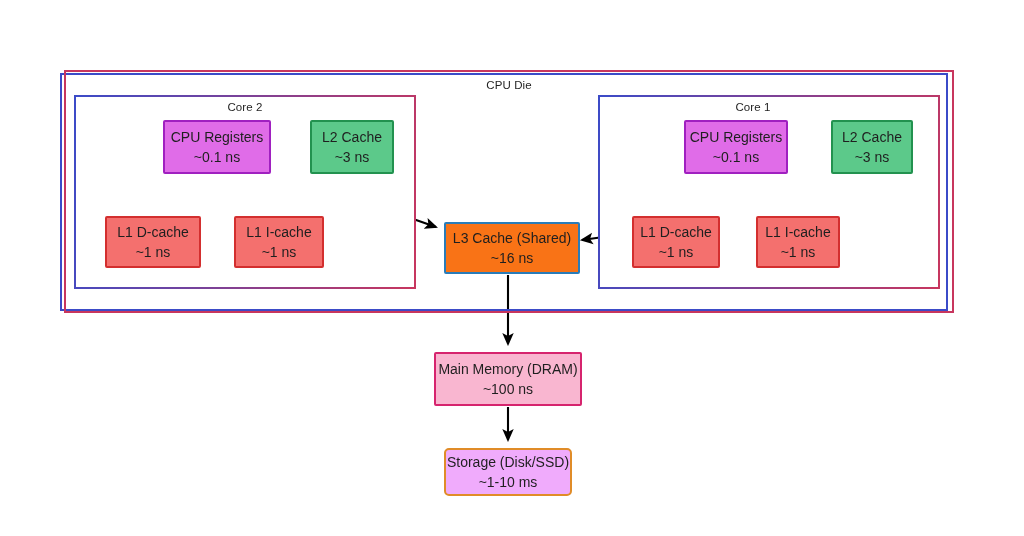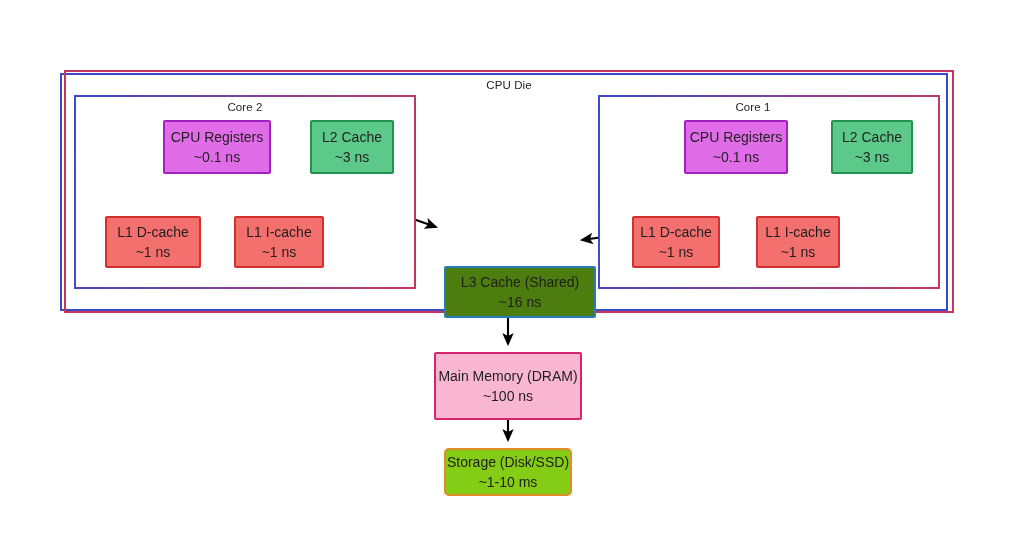"L3 Cache (Shared)" div.node { background: #4d7c0f -> #f97316; margin-top: 44px -> none; width: 152px -> 136px }
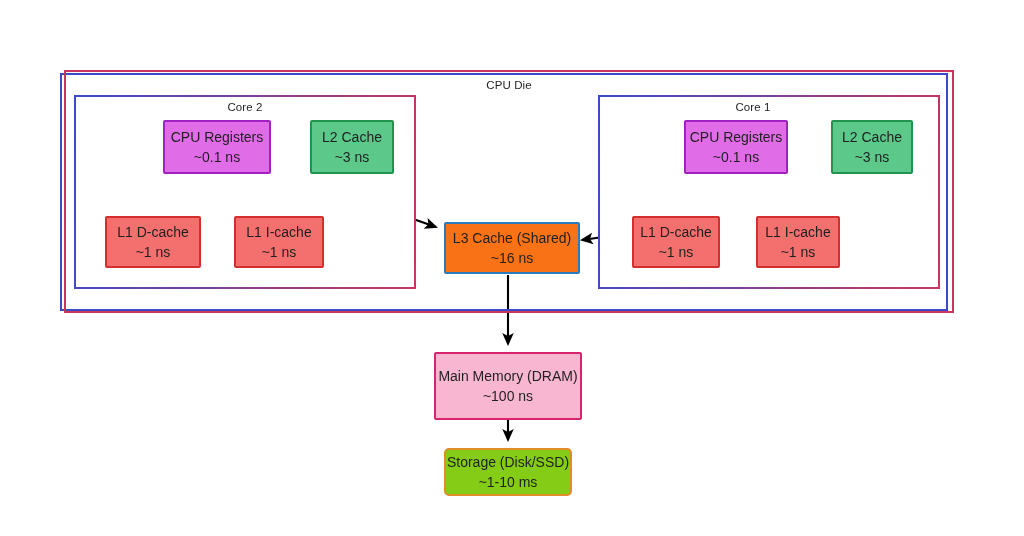"Main Memory (DRAM)" div.node { height: 68px -> 54px }
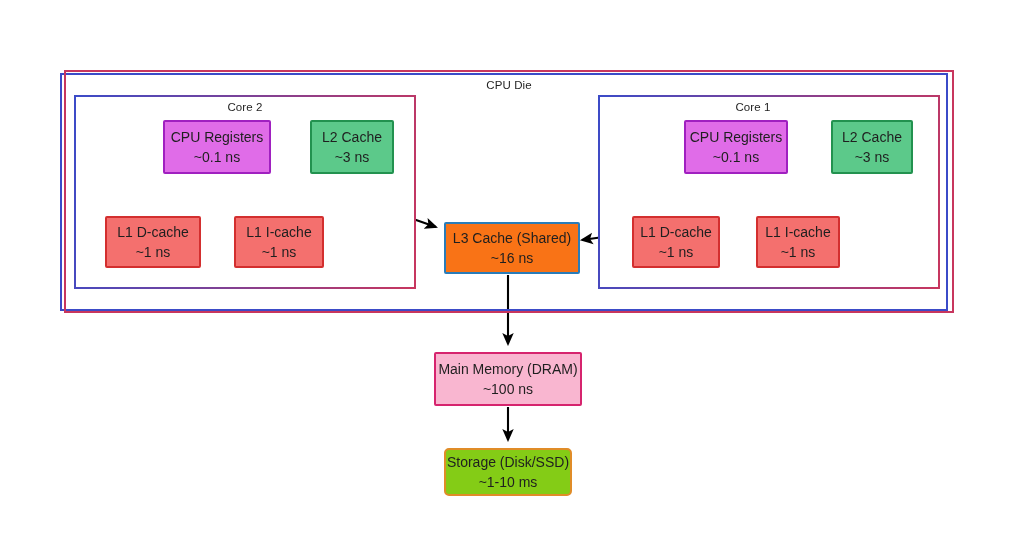"Storage (Disk/SSD)" div.node { background: #84cc16 -> #f0abfc }
